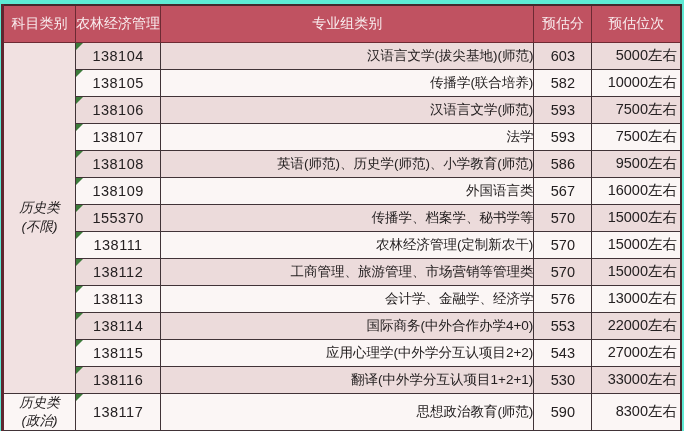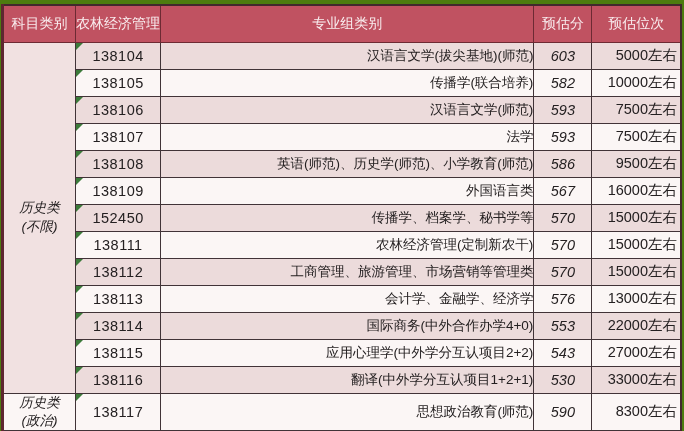"科目类别" .page { background: #4d7c0f -> #5eead4 }
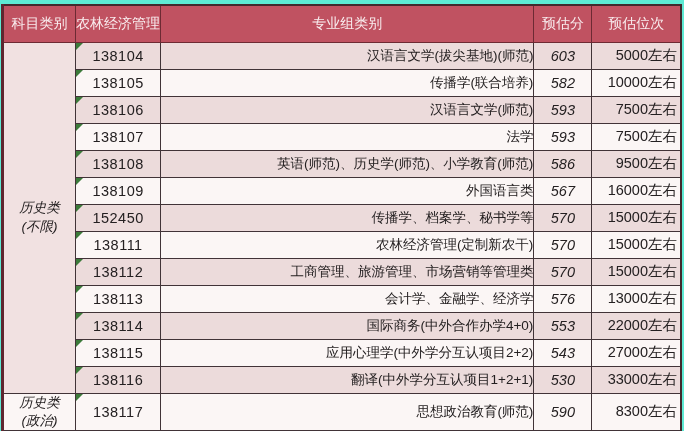"603" td.score { font-style: italic -> none }
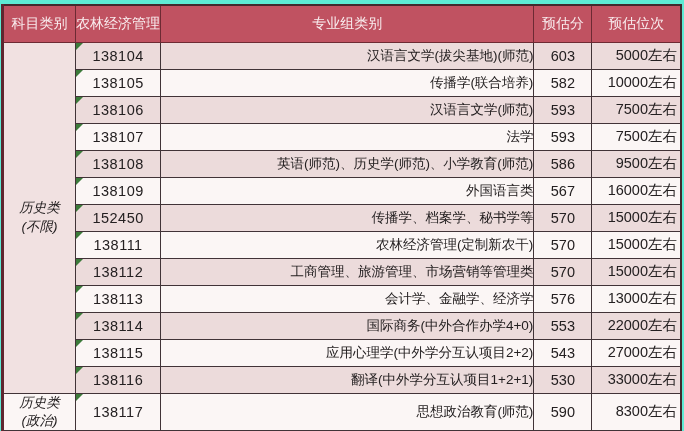"152450" span { text: 152450 -> 155370 }
